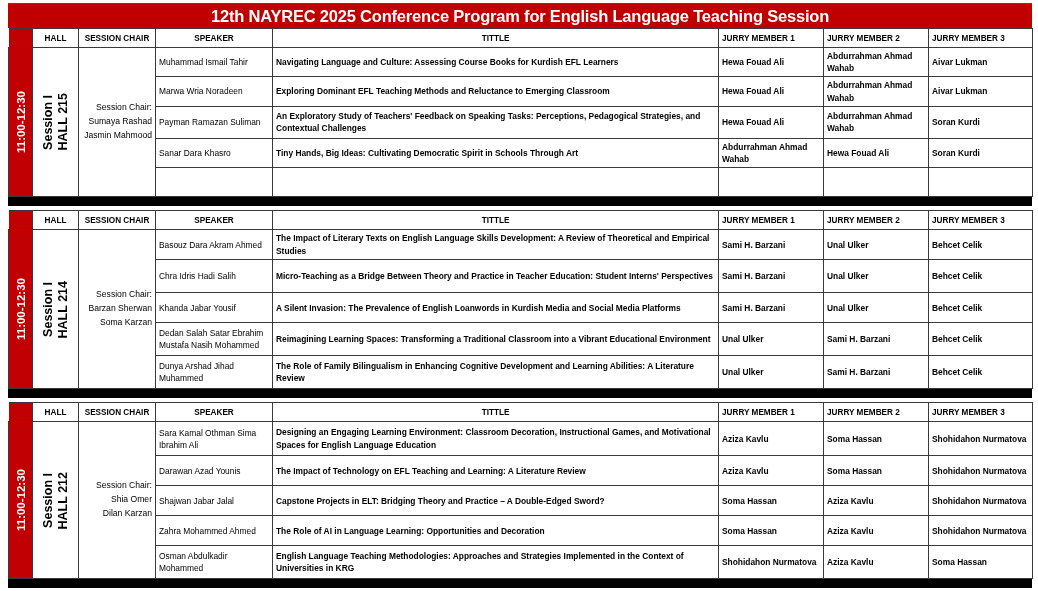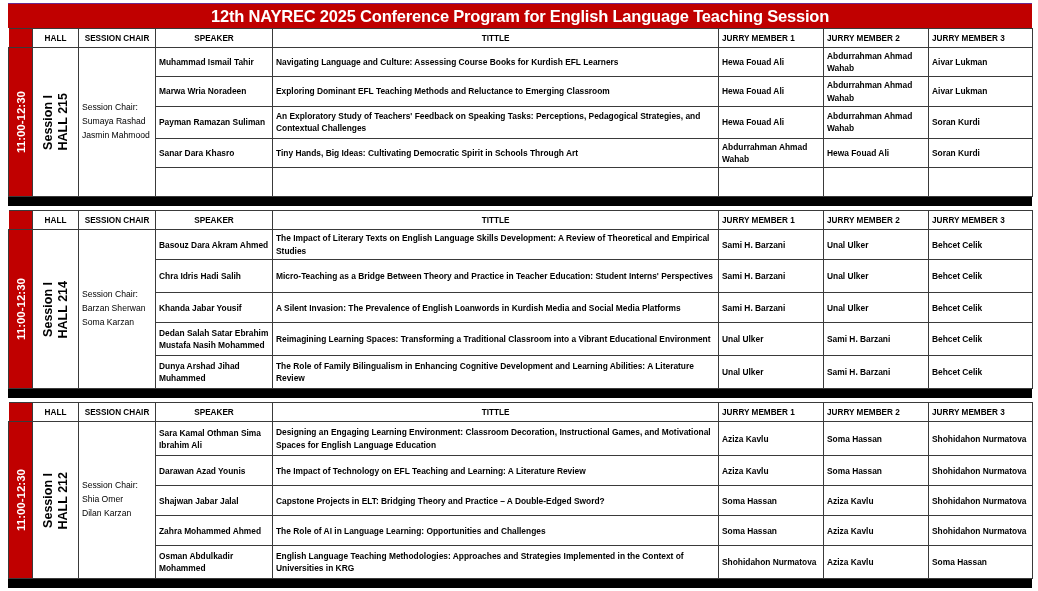"Muhammad Ismail Tahir" td.speaker-cell { font-weight: bold -> normal }
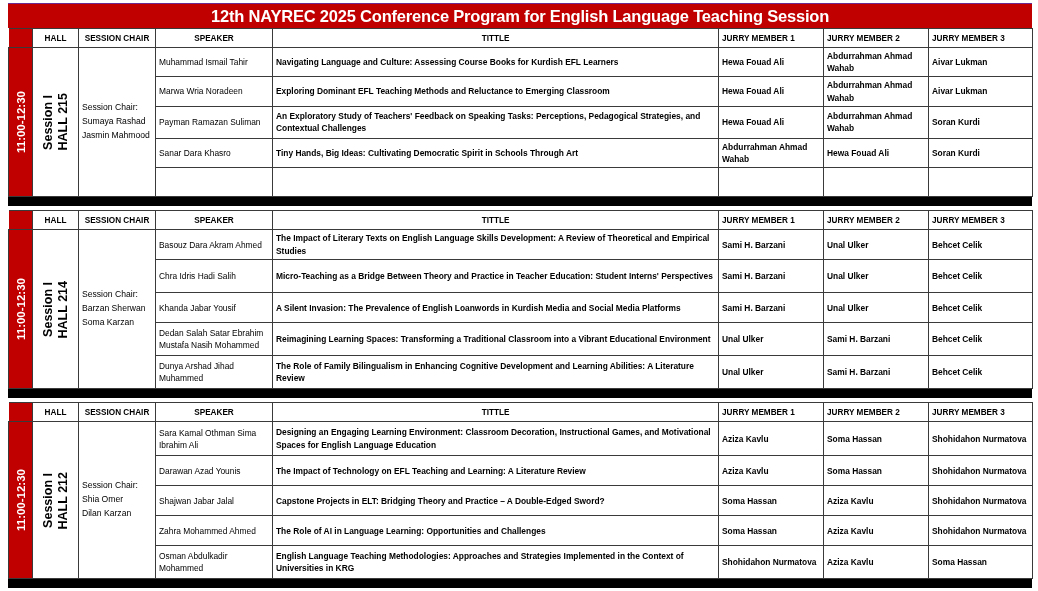"Session Chair:" td.chair-cell { text-align: left -> right }
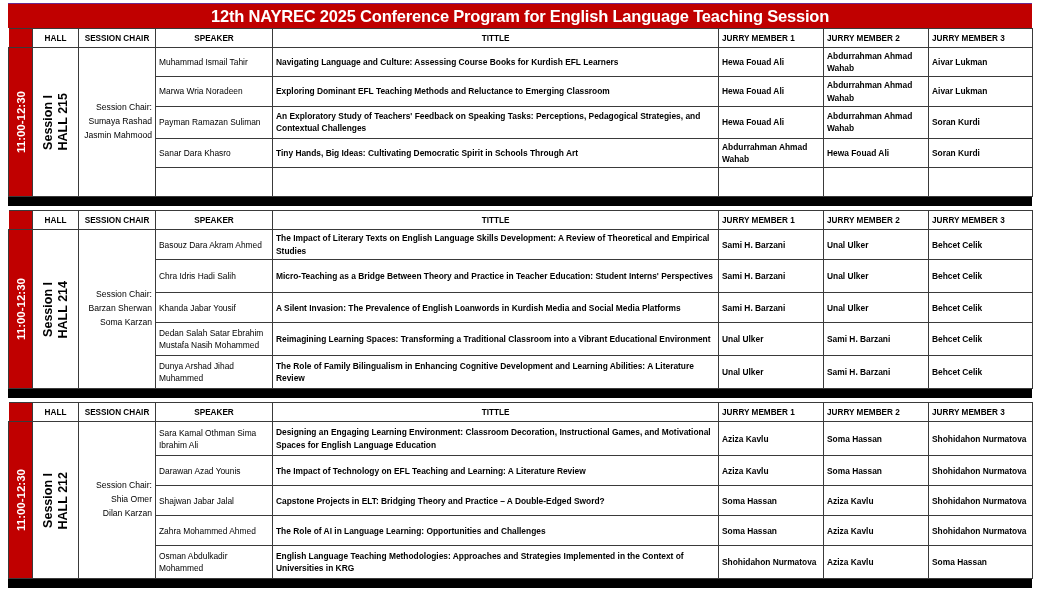"The Role of AI in" td.title-cell { text: Challenges -> Decoration }
